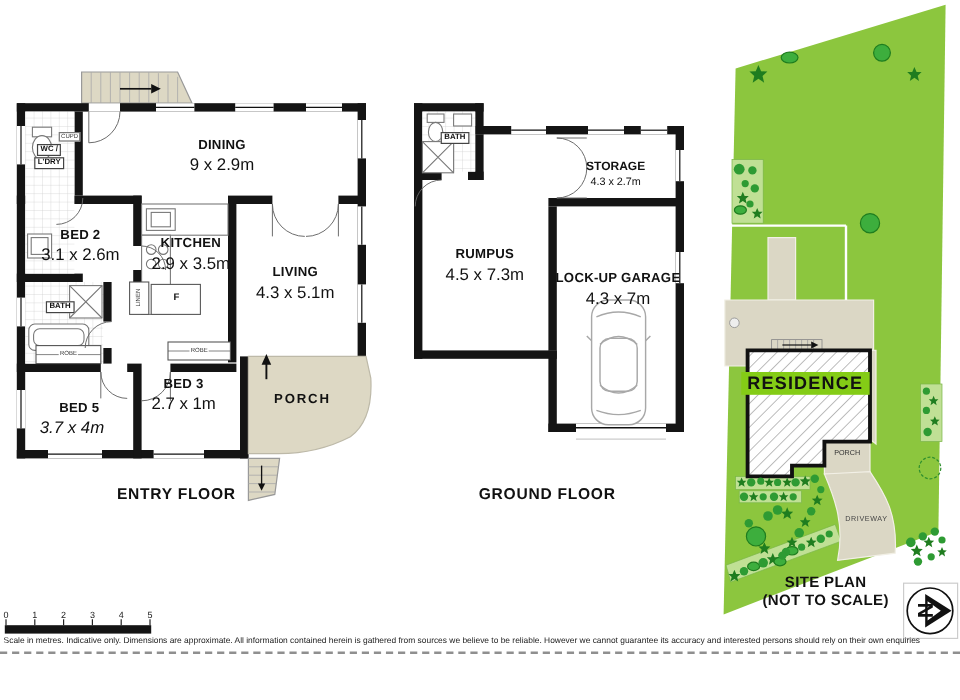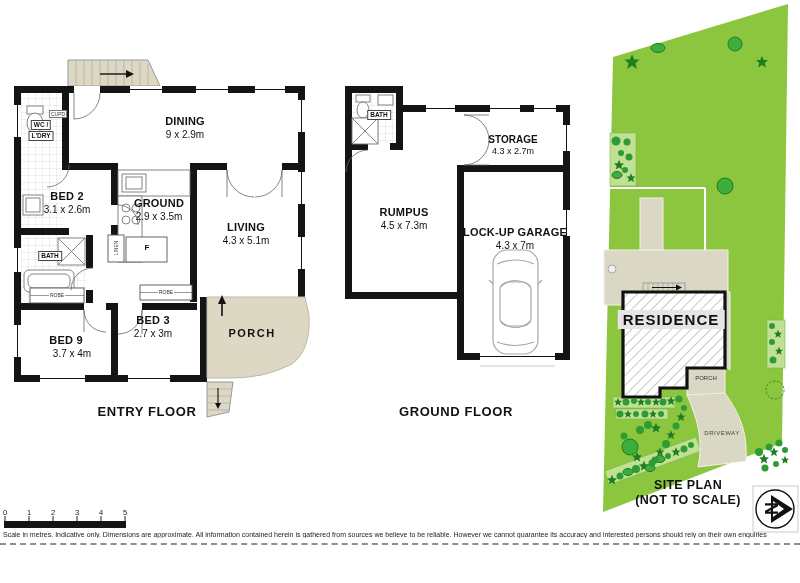"9 x 2.9m" .dims { font-size: 10px -> 14px }
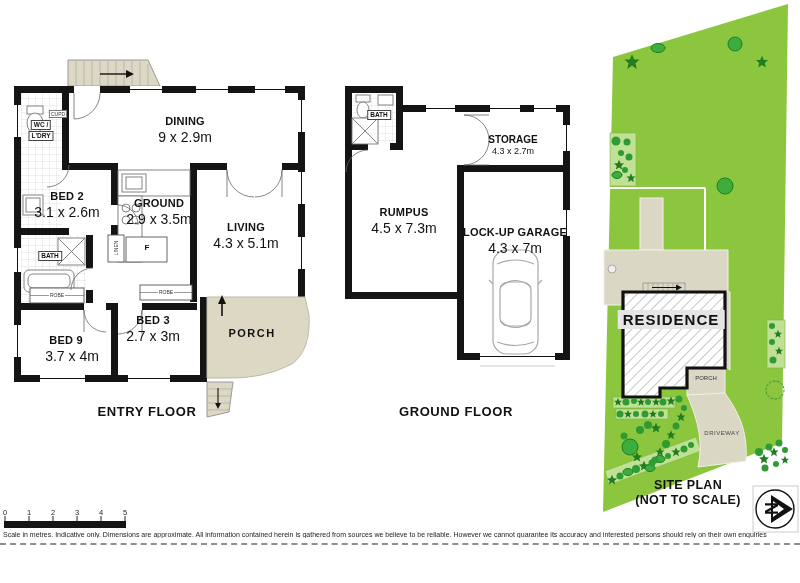"GROUND" div.lbl { text: GROUND -> KITCHEN }
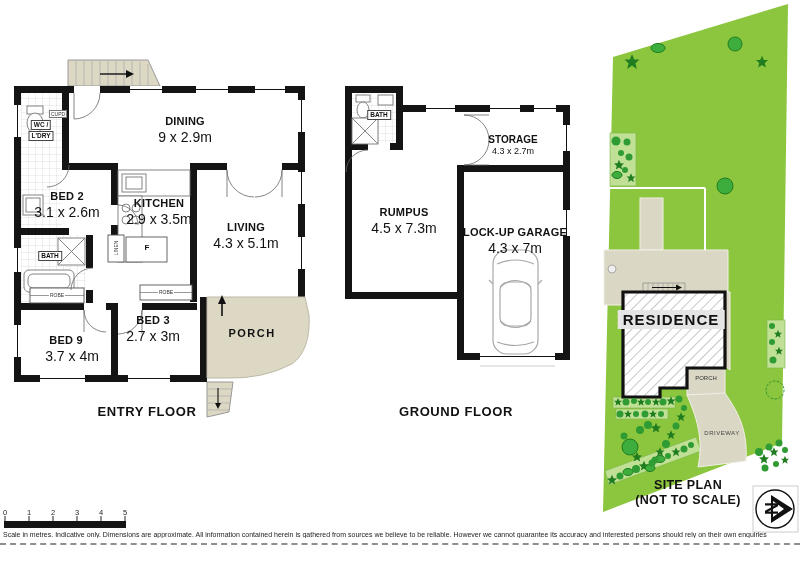"RESIDENCE" .res-lbl { background: #e5e5e5 -> #84cc16 }
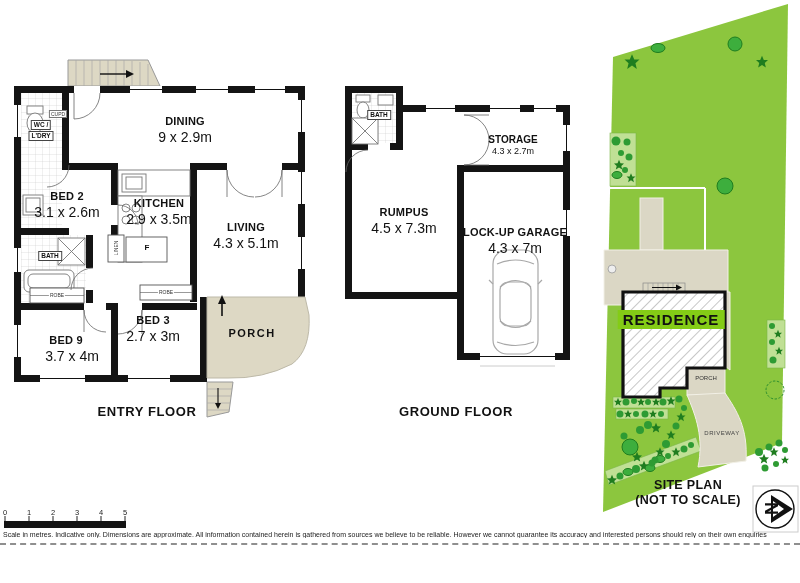"BED 9" div.lbl { text: 9 -> 5 }
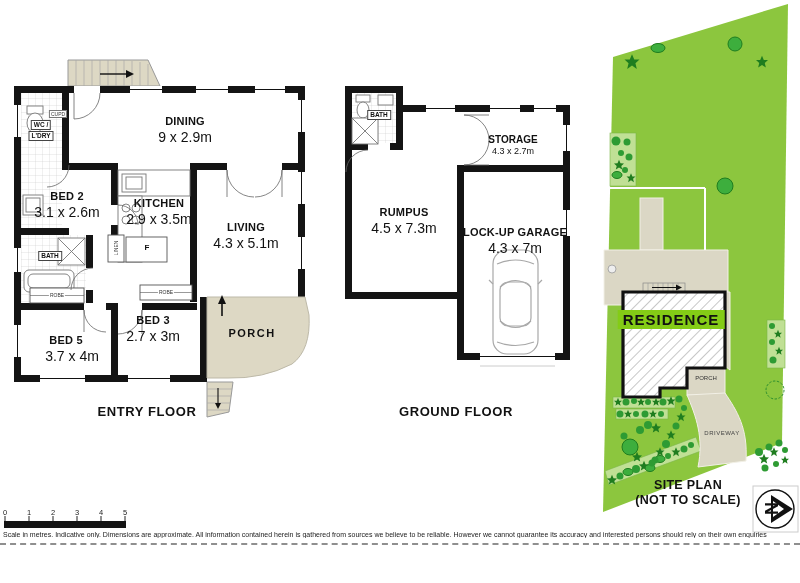"2.7 x 3m" div.lbl { text: 3m -> 1m }
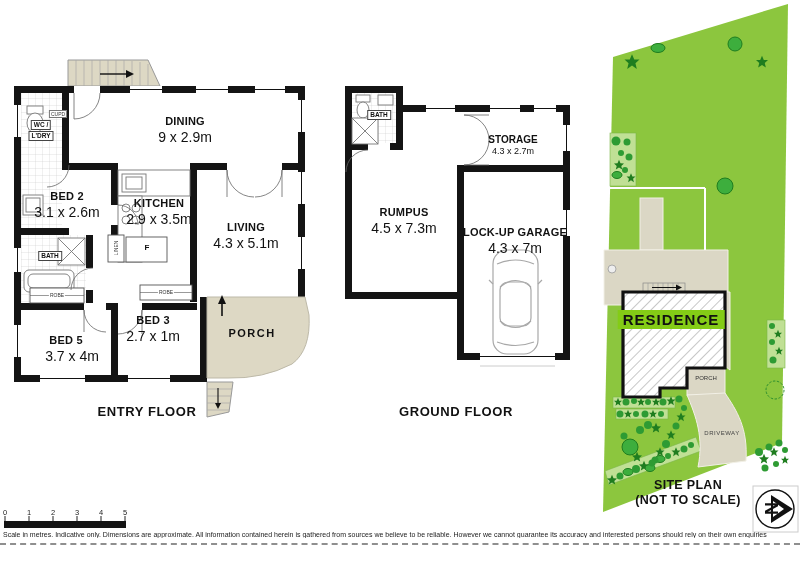"3.7 x 4m" div.lbl { font-style: none -> italic; left: 72px -> 60px }
